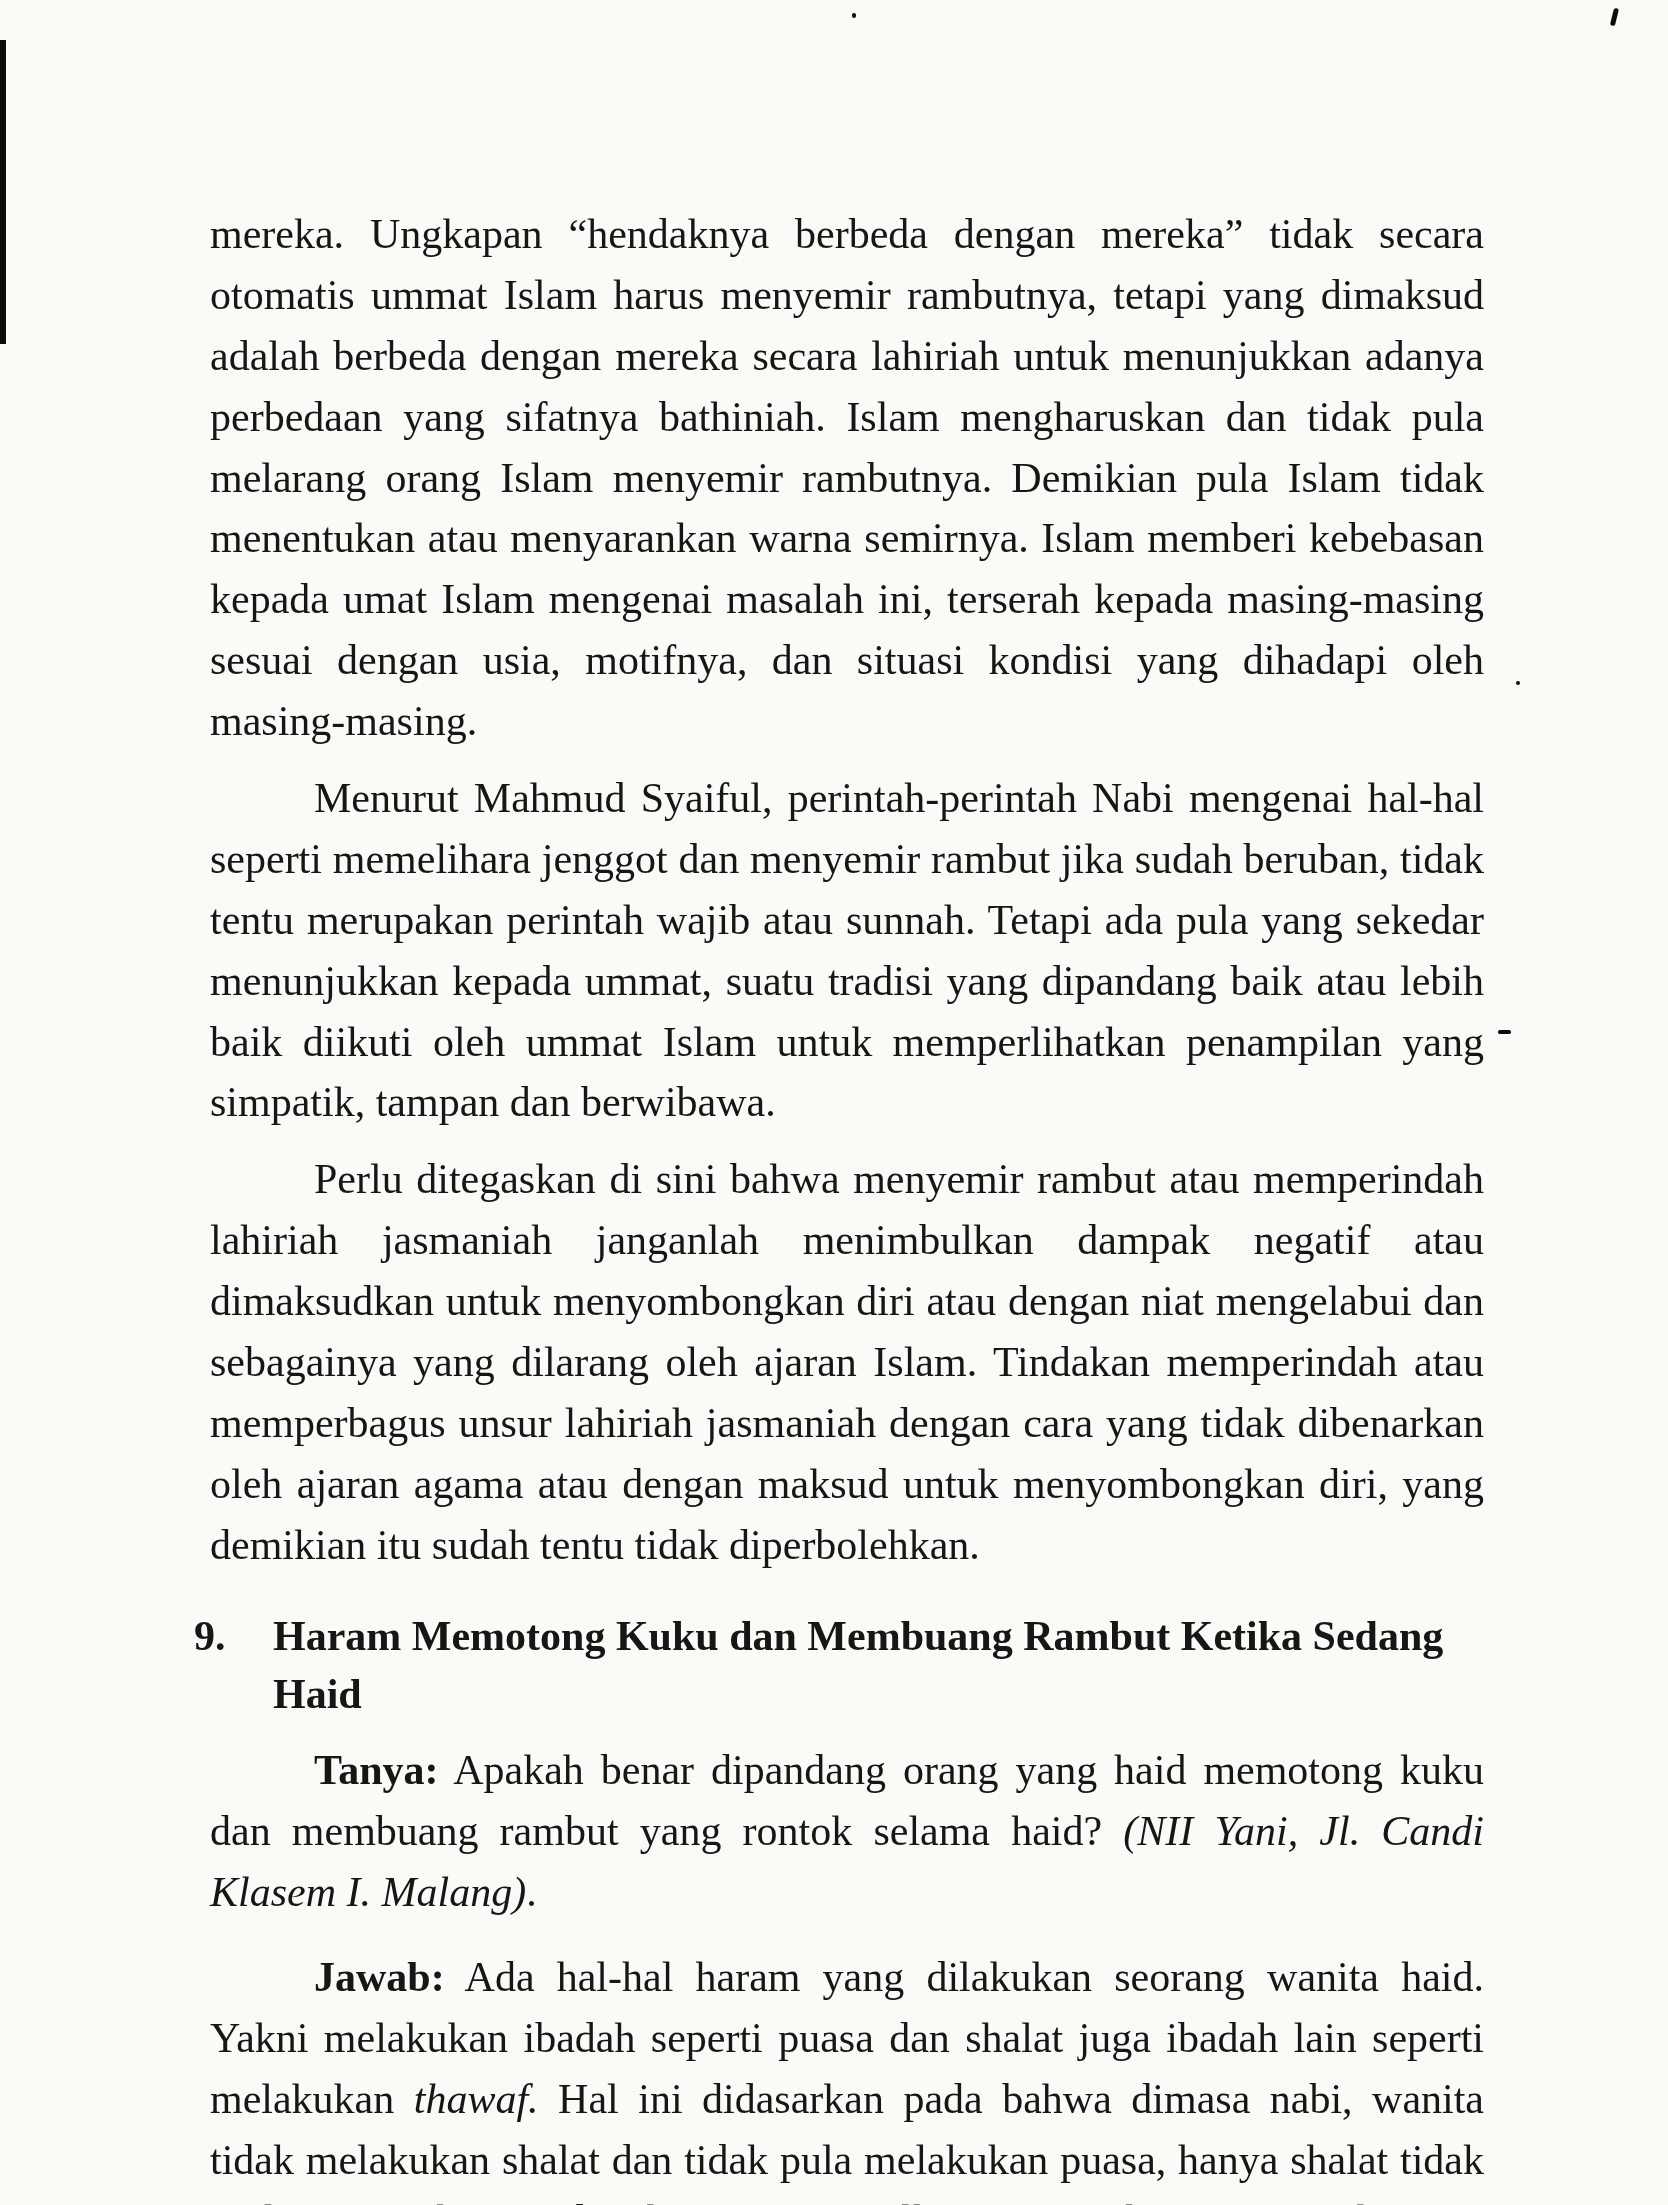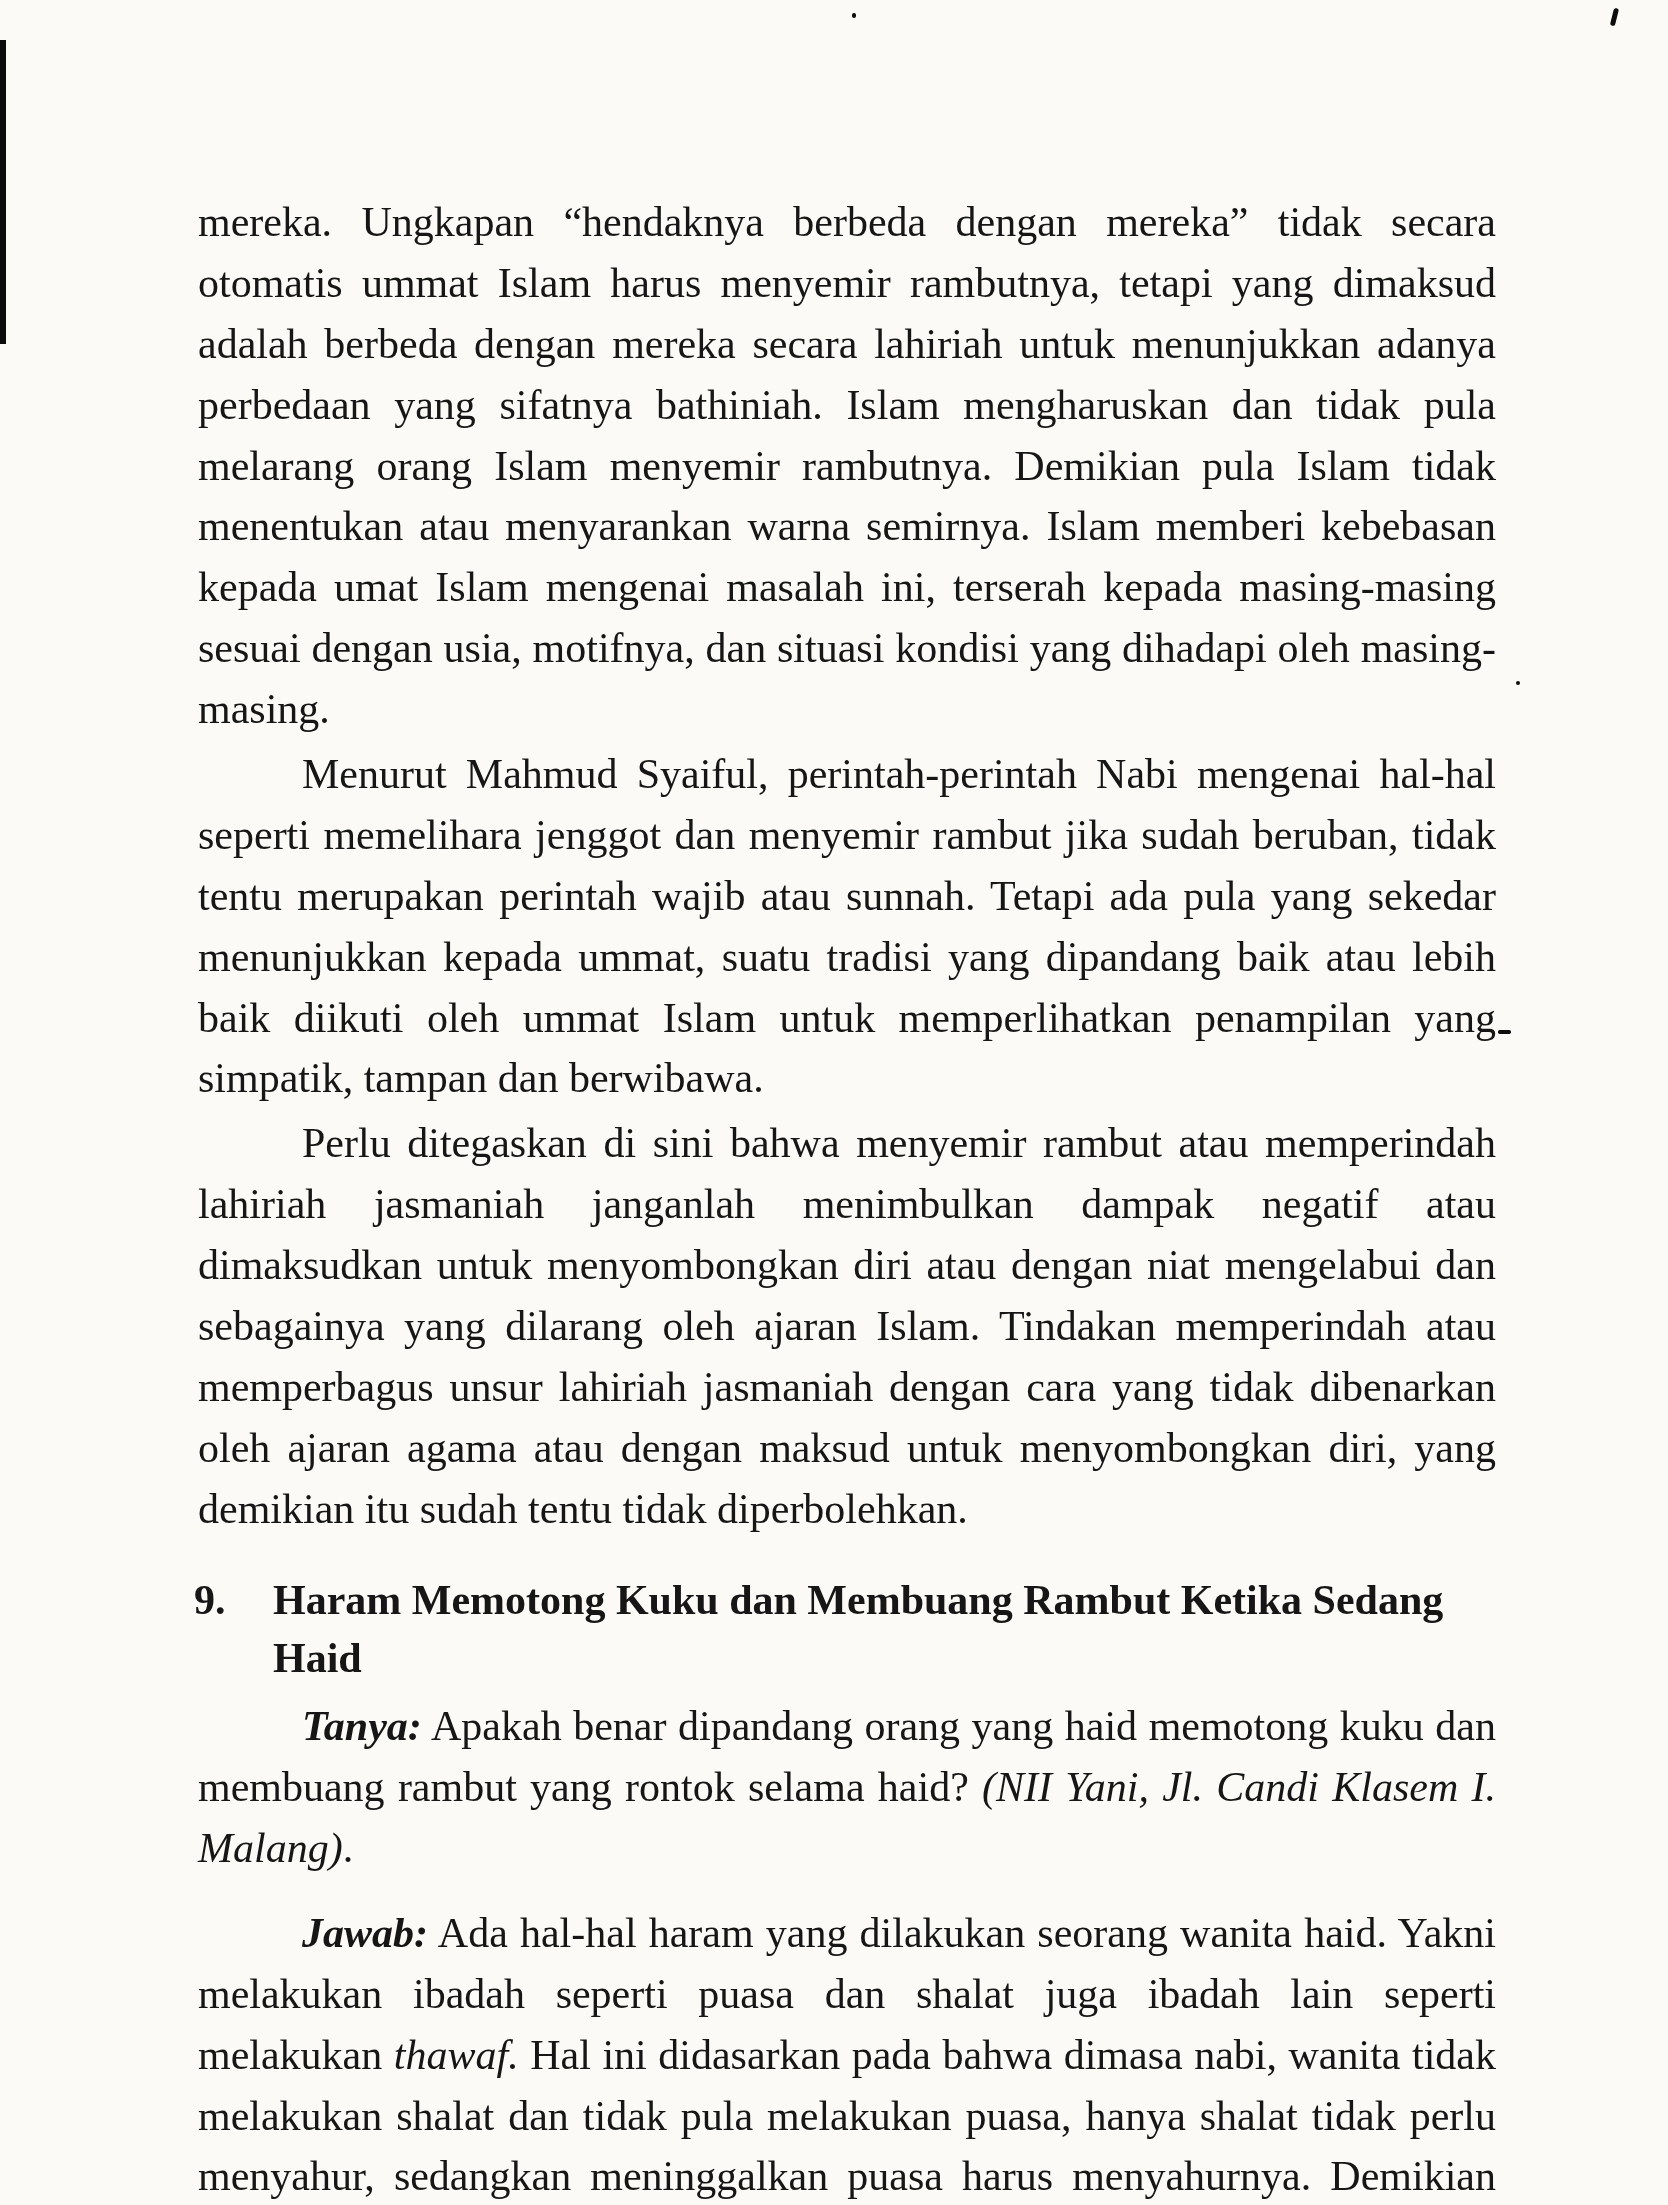"mereka. Ungkapan “hendaknya berbeda" p.para { margin: 4px -> 16px }
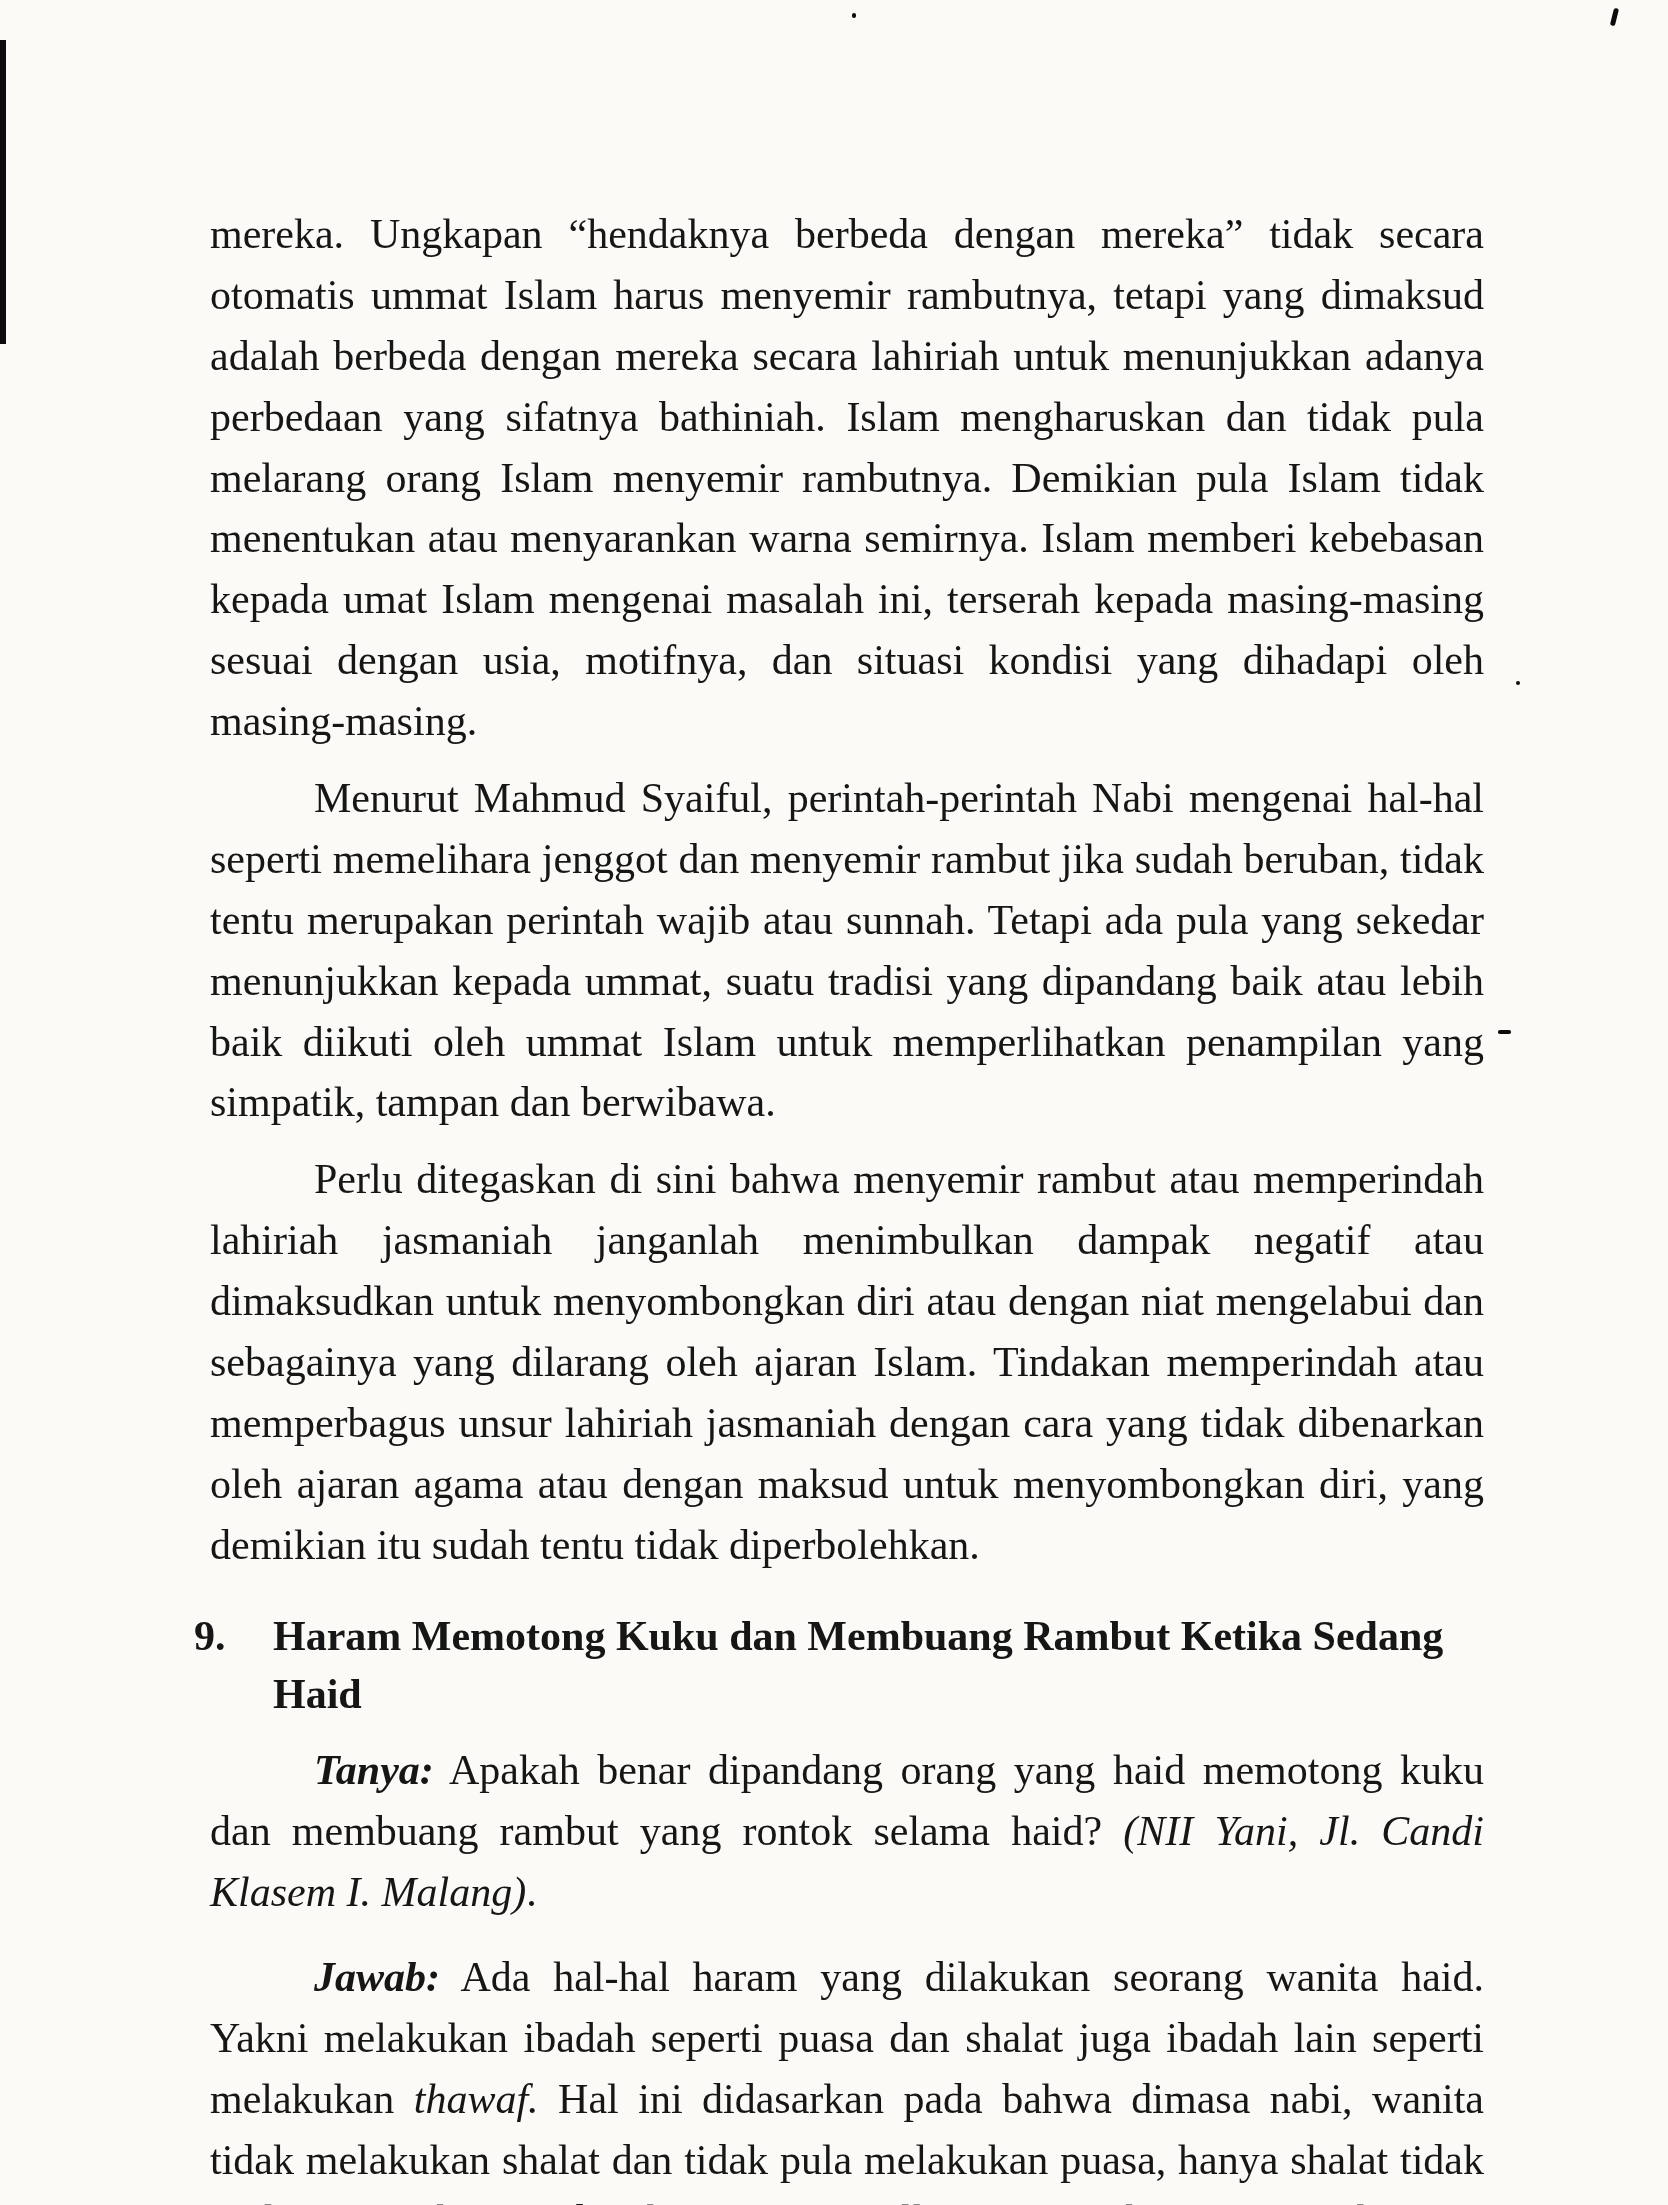"Tanya:" .b { font-style: italic -> none }
